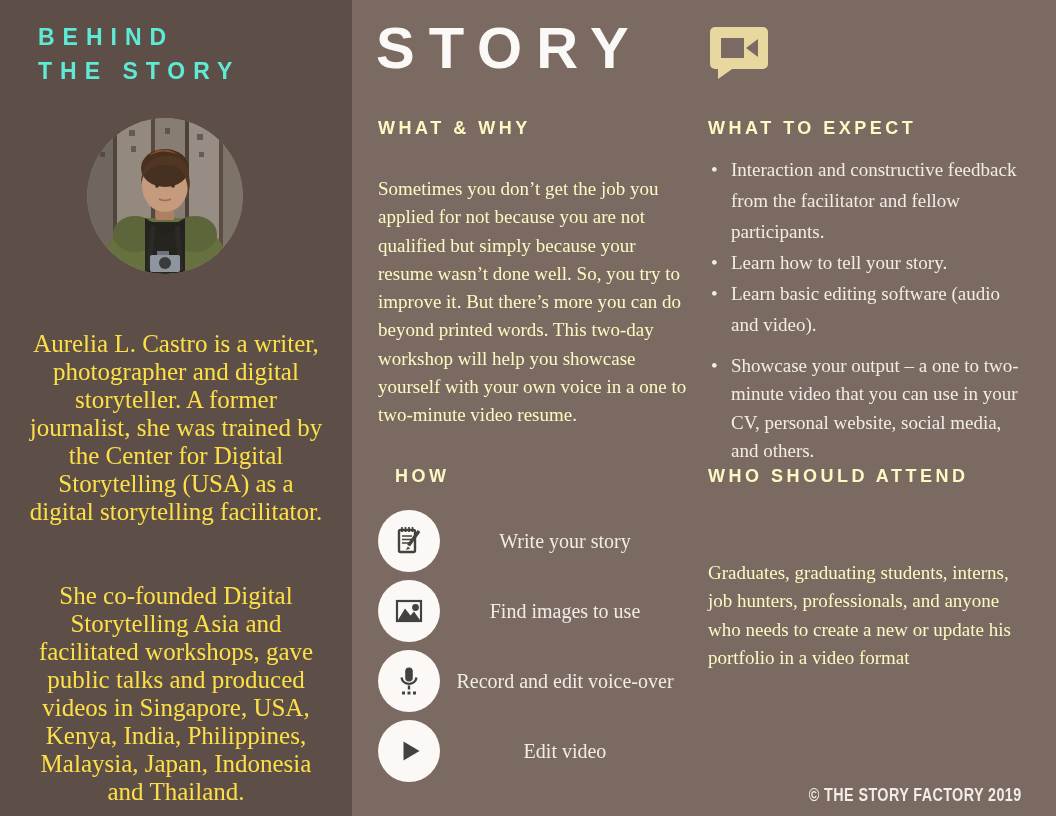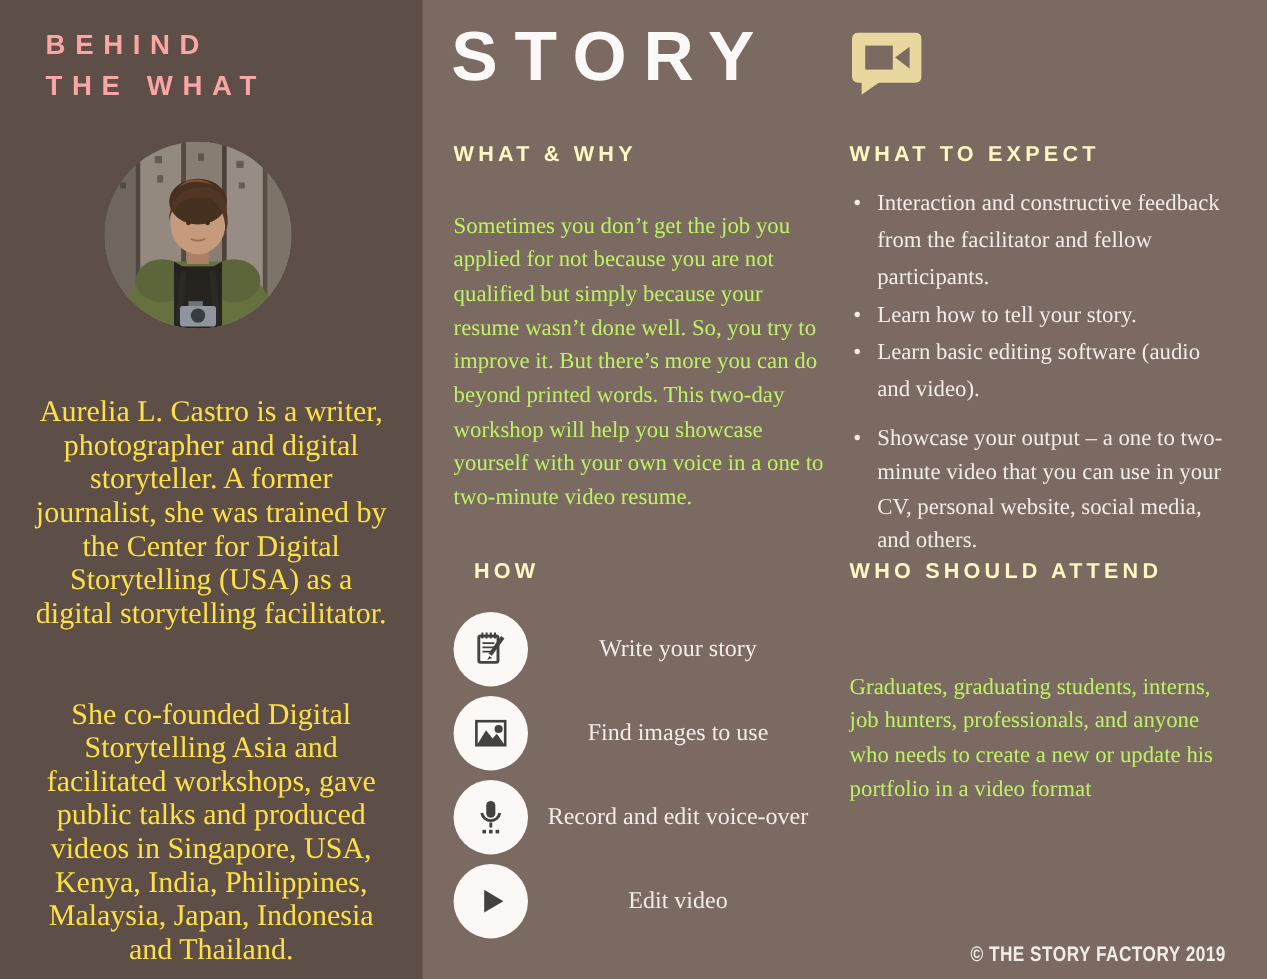"BEHIND" .lens-title { color: #fca5a5 -> #5eead4 }
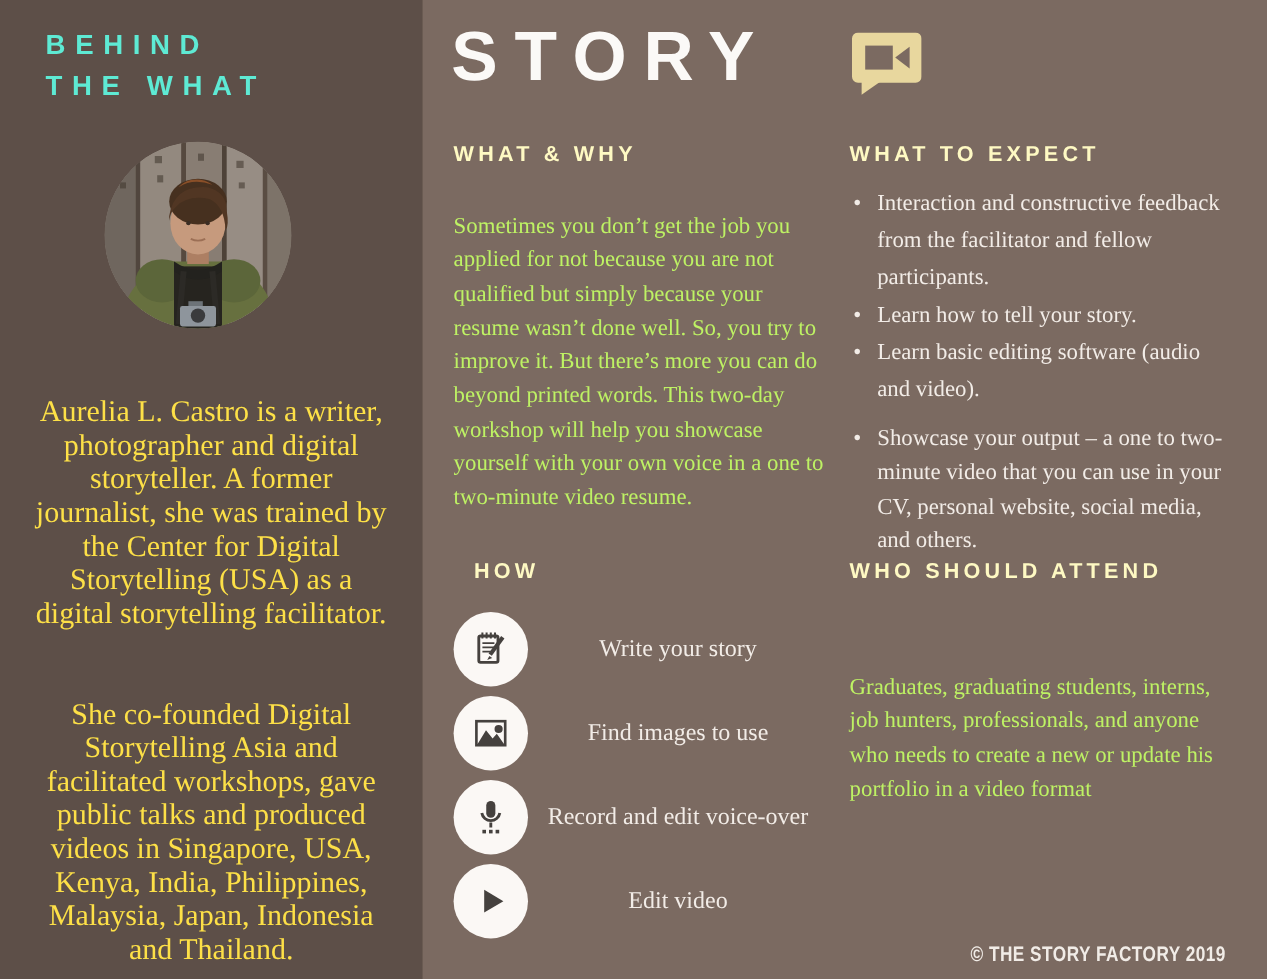"THE WHAT" span { text: WHAT -> STORY }
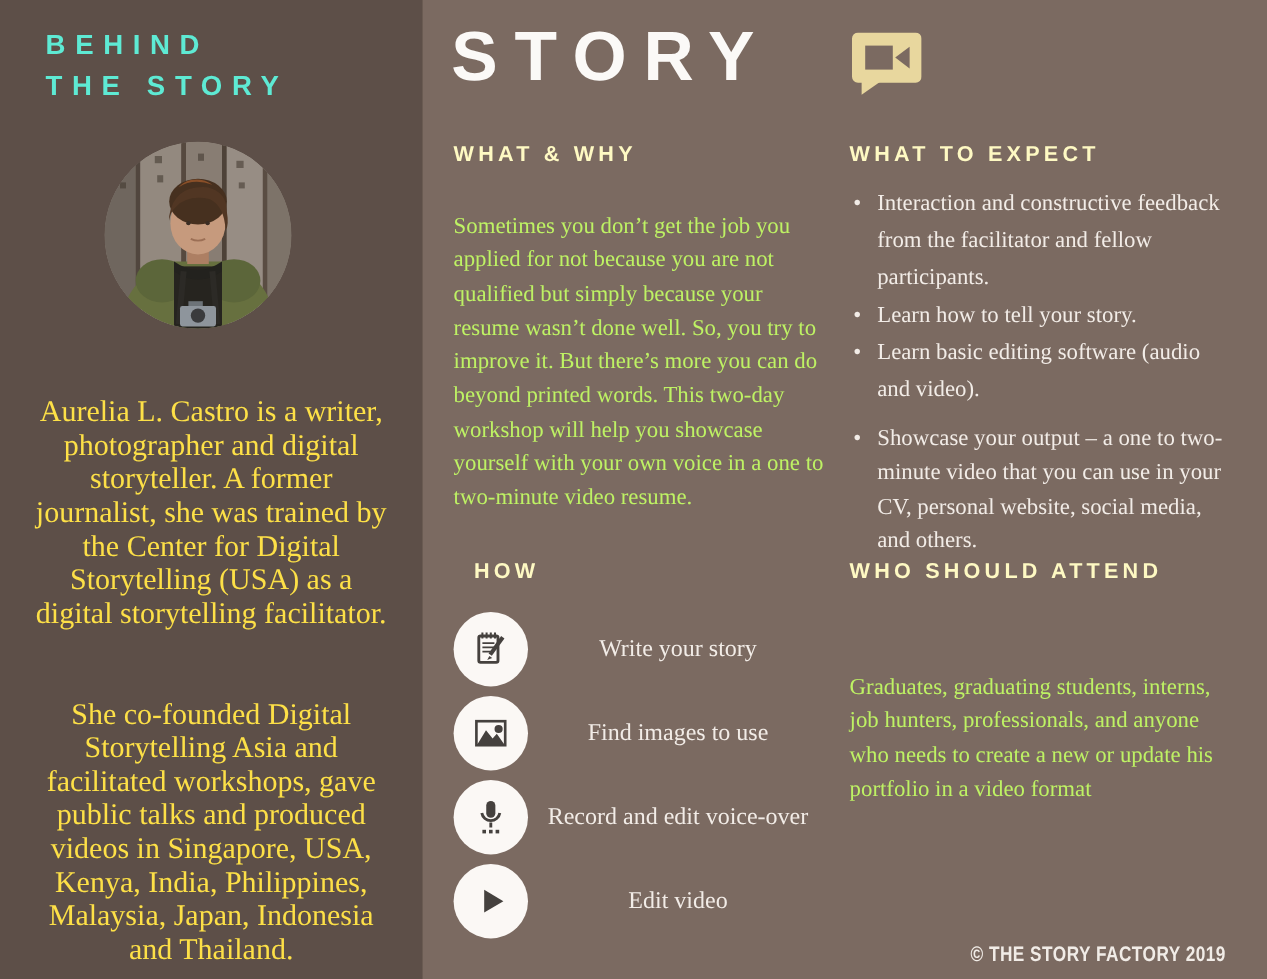"Sometimes you don’t get the" .body-text { color: #bef264 -> #fef9c3 }
